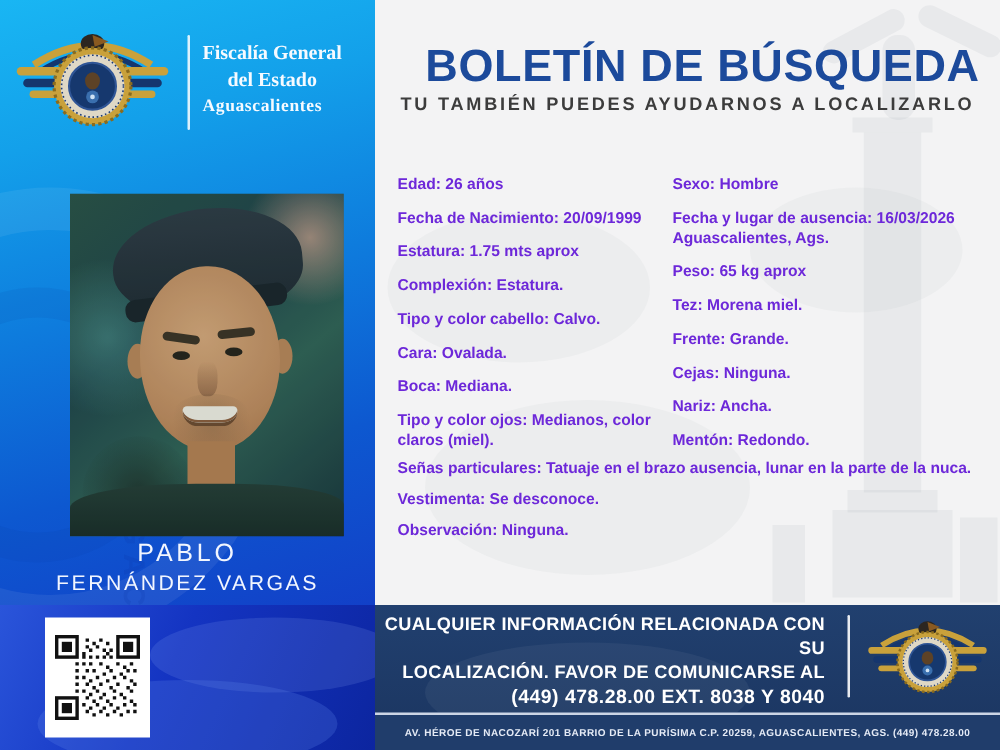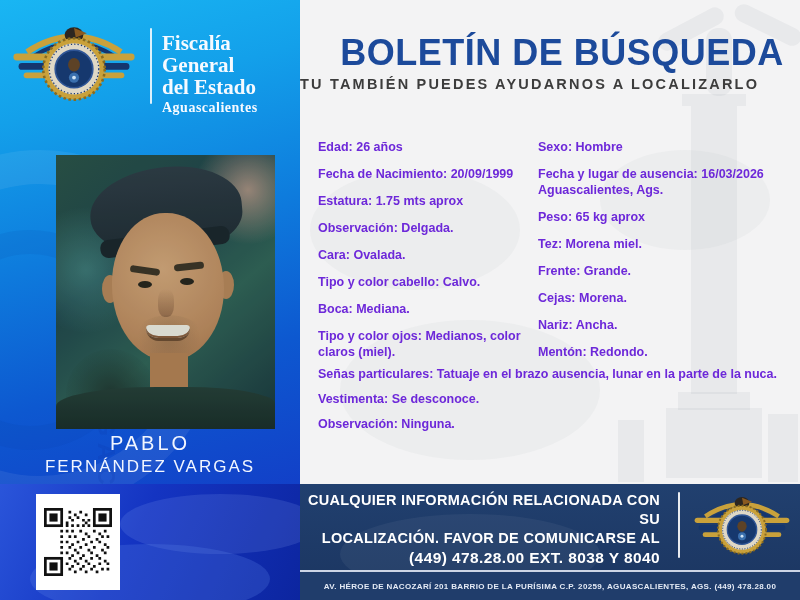"Fiscalía General" .brand-l1,.brand-l2 { font-size: 21px -> 16px; text-align: none -> center }
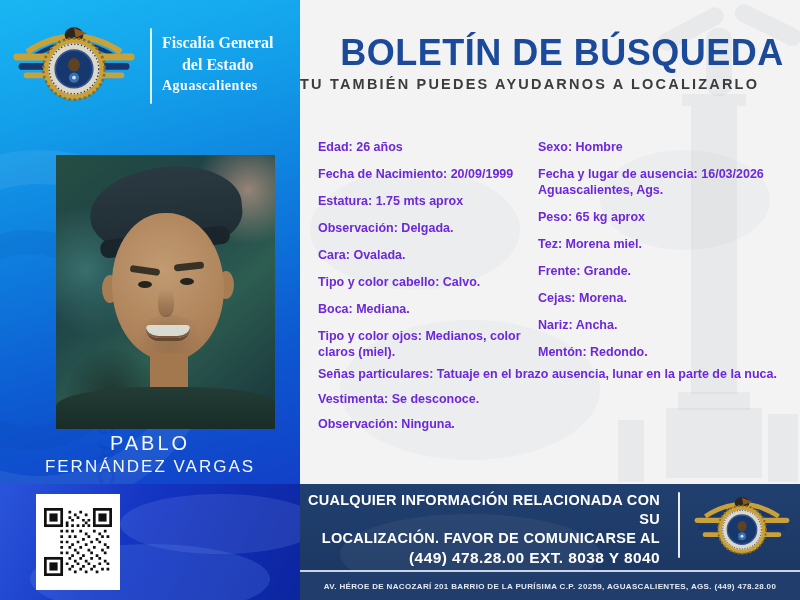"TU TAMBIÉN PUEDES AYUDARNOS A" .subtitle { text-align: none -> center }
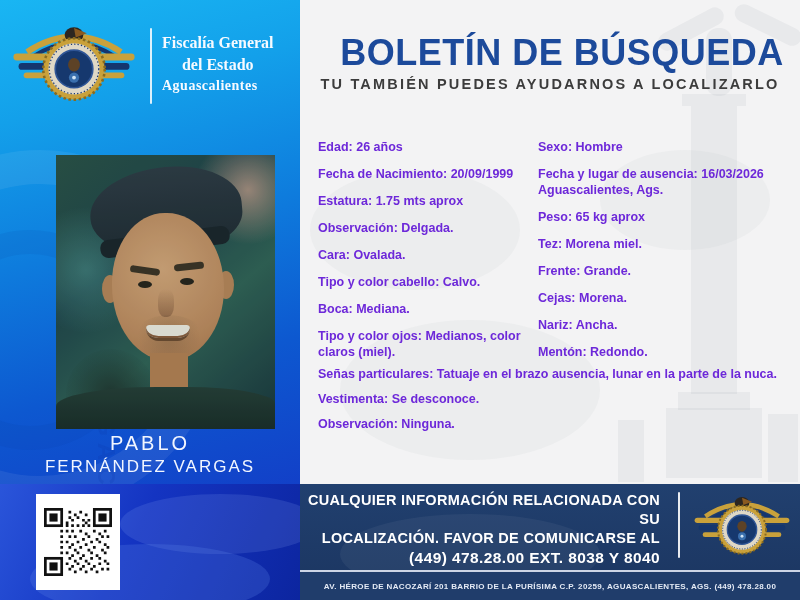"Observación: Delgada." p.detail { text: Observación: Delgada -> Complexión: Estatura }
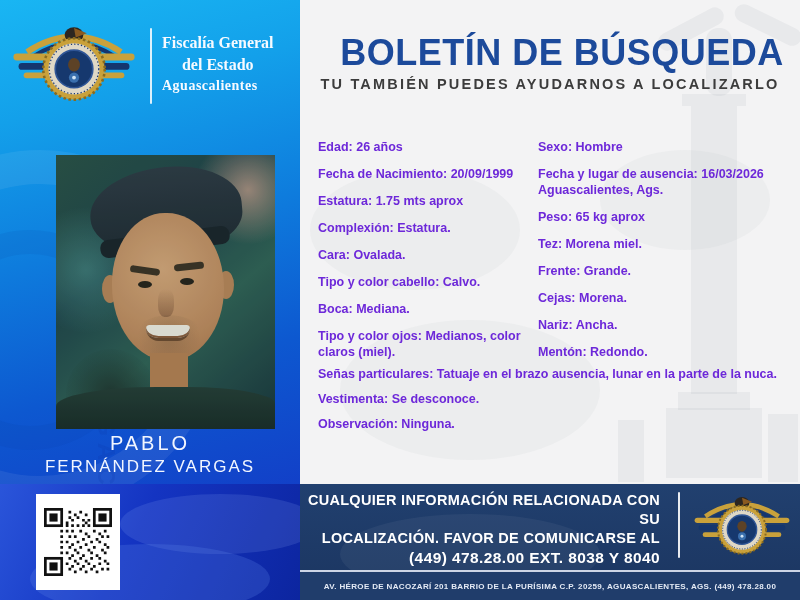"Cara: Ovalada." p.detail { order: before "Tipo y color cabello: Calvo." -> after "Tipo y color cabello: Calvo." }
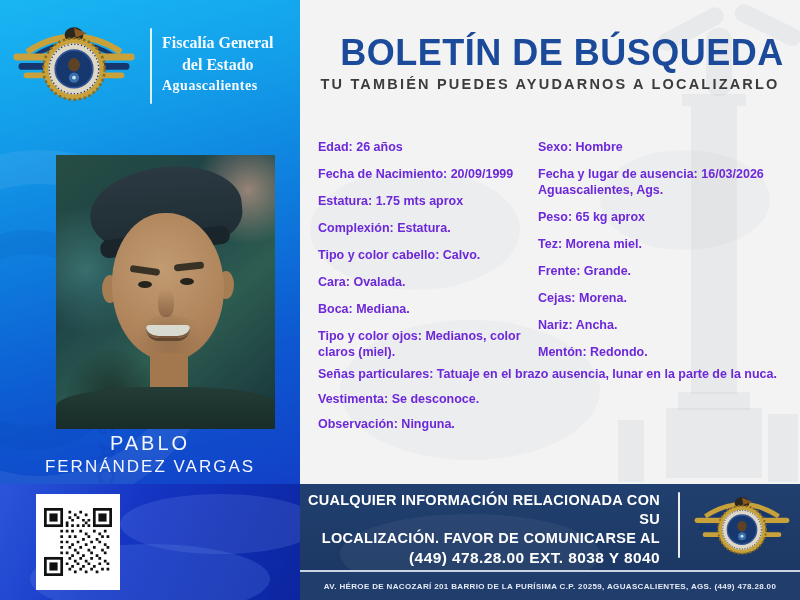"Cejas: Morena." p.detail { text: Morena -> Ninguna }
